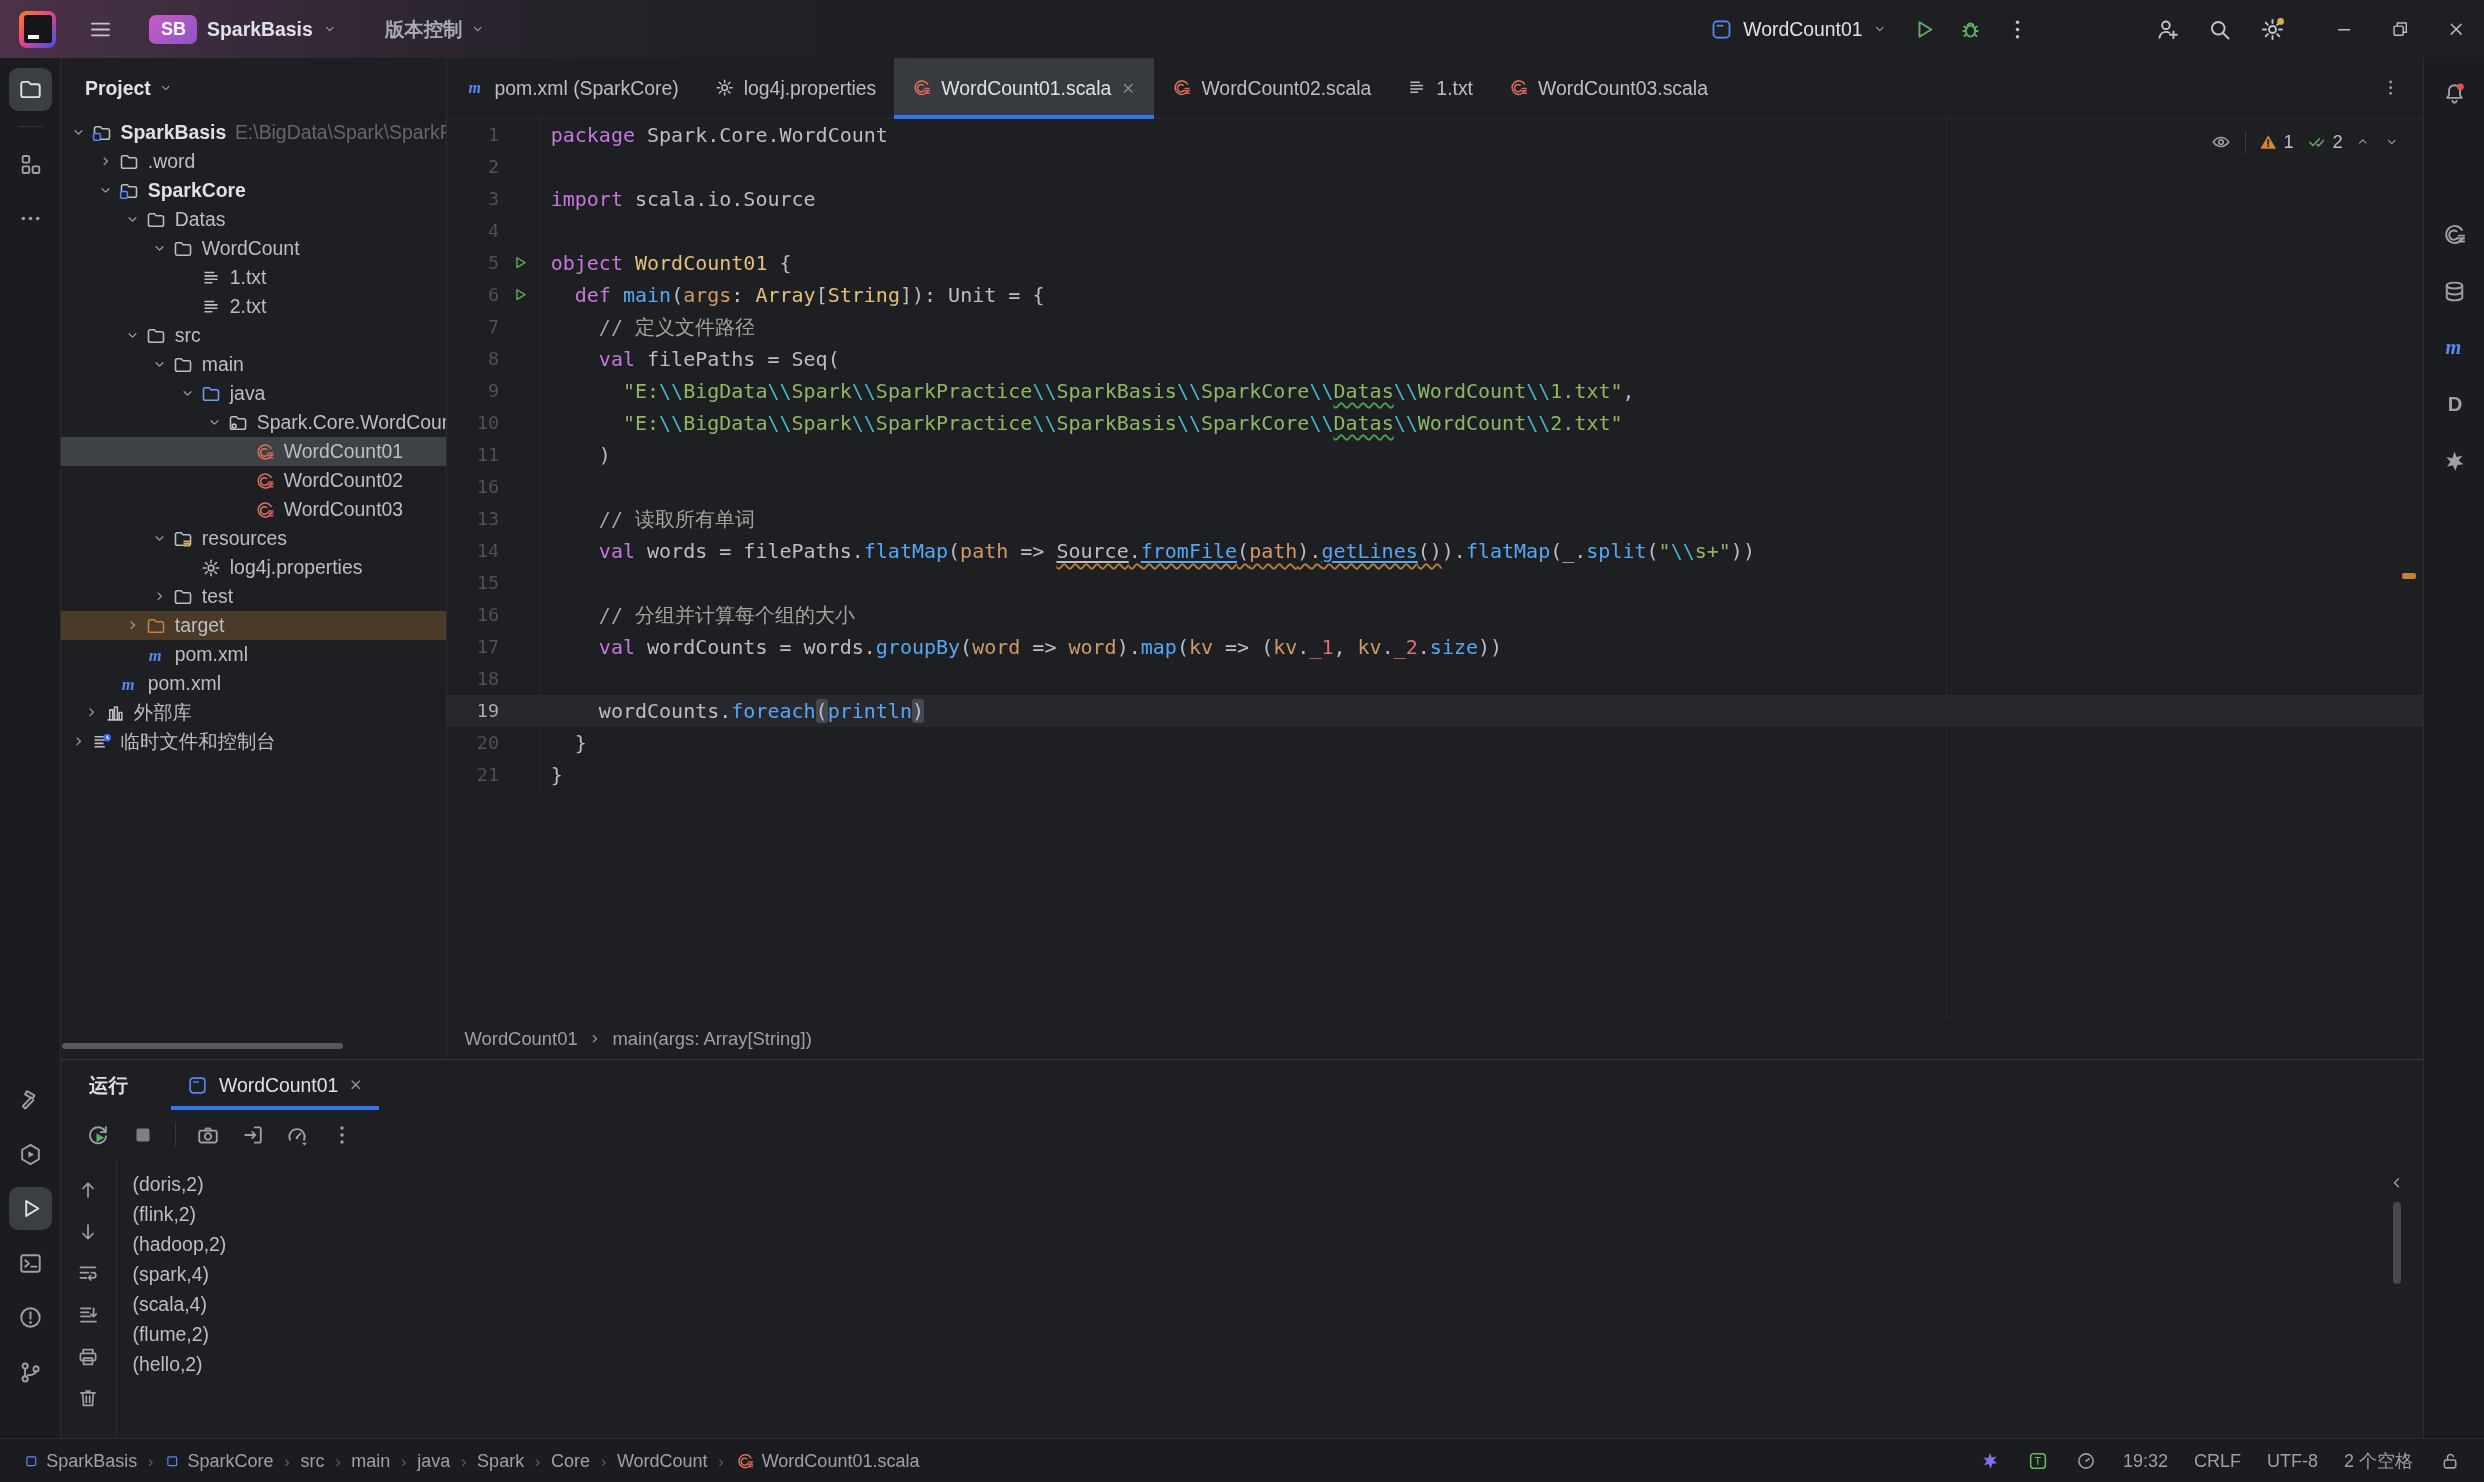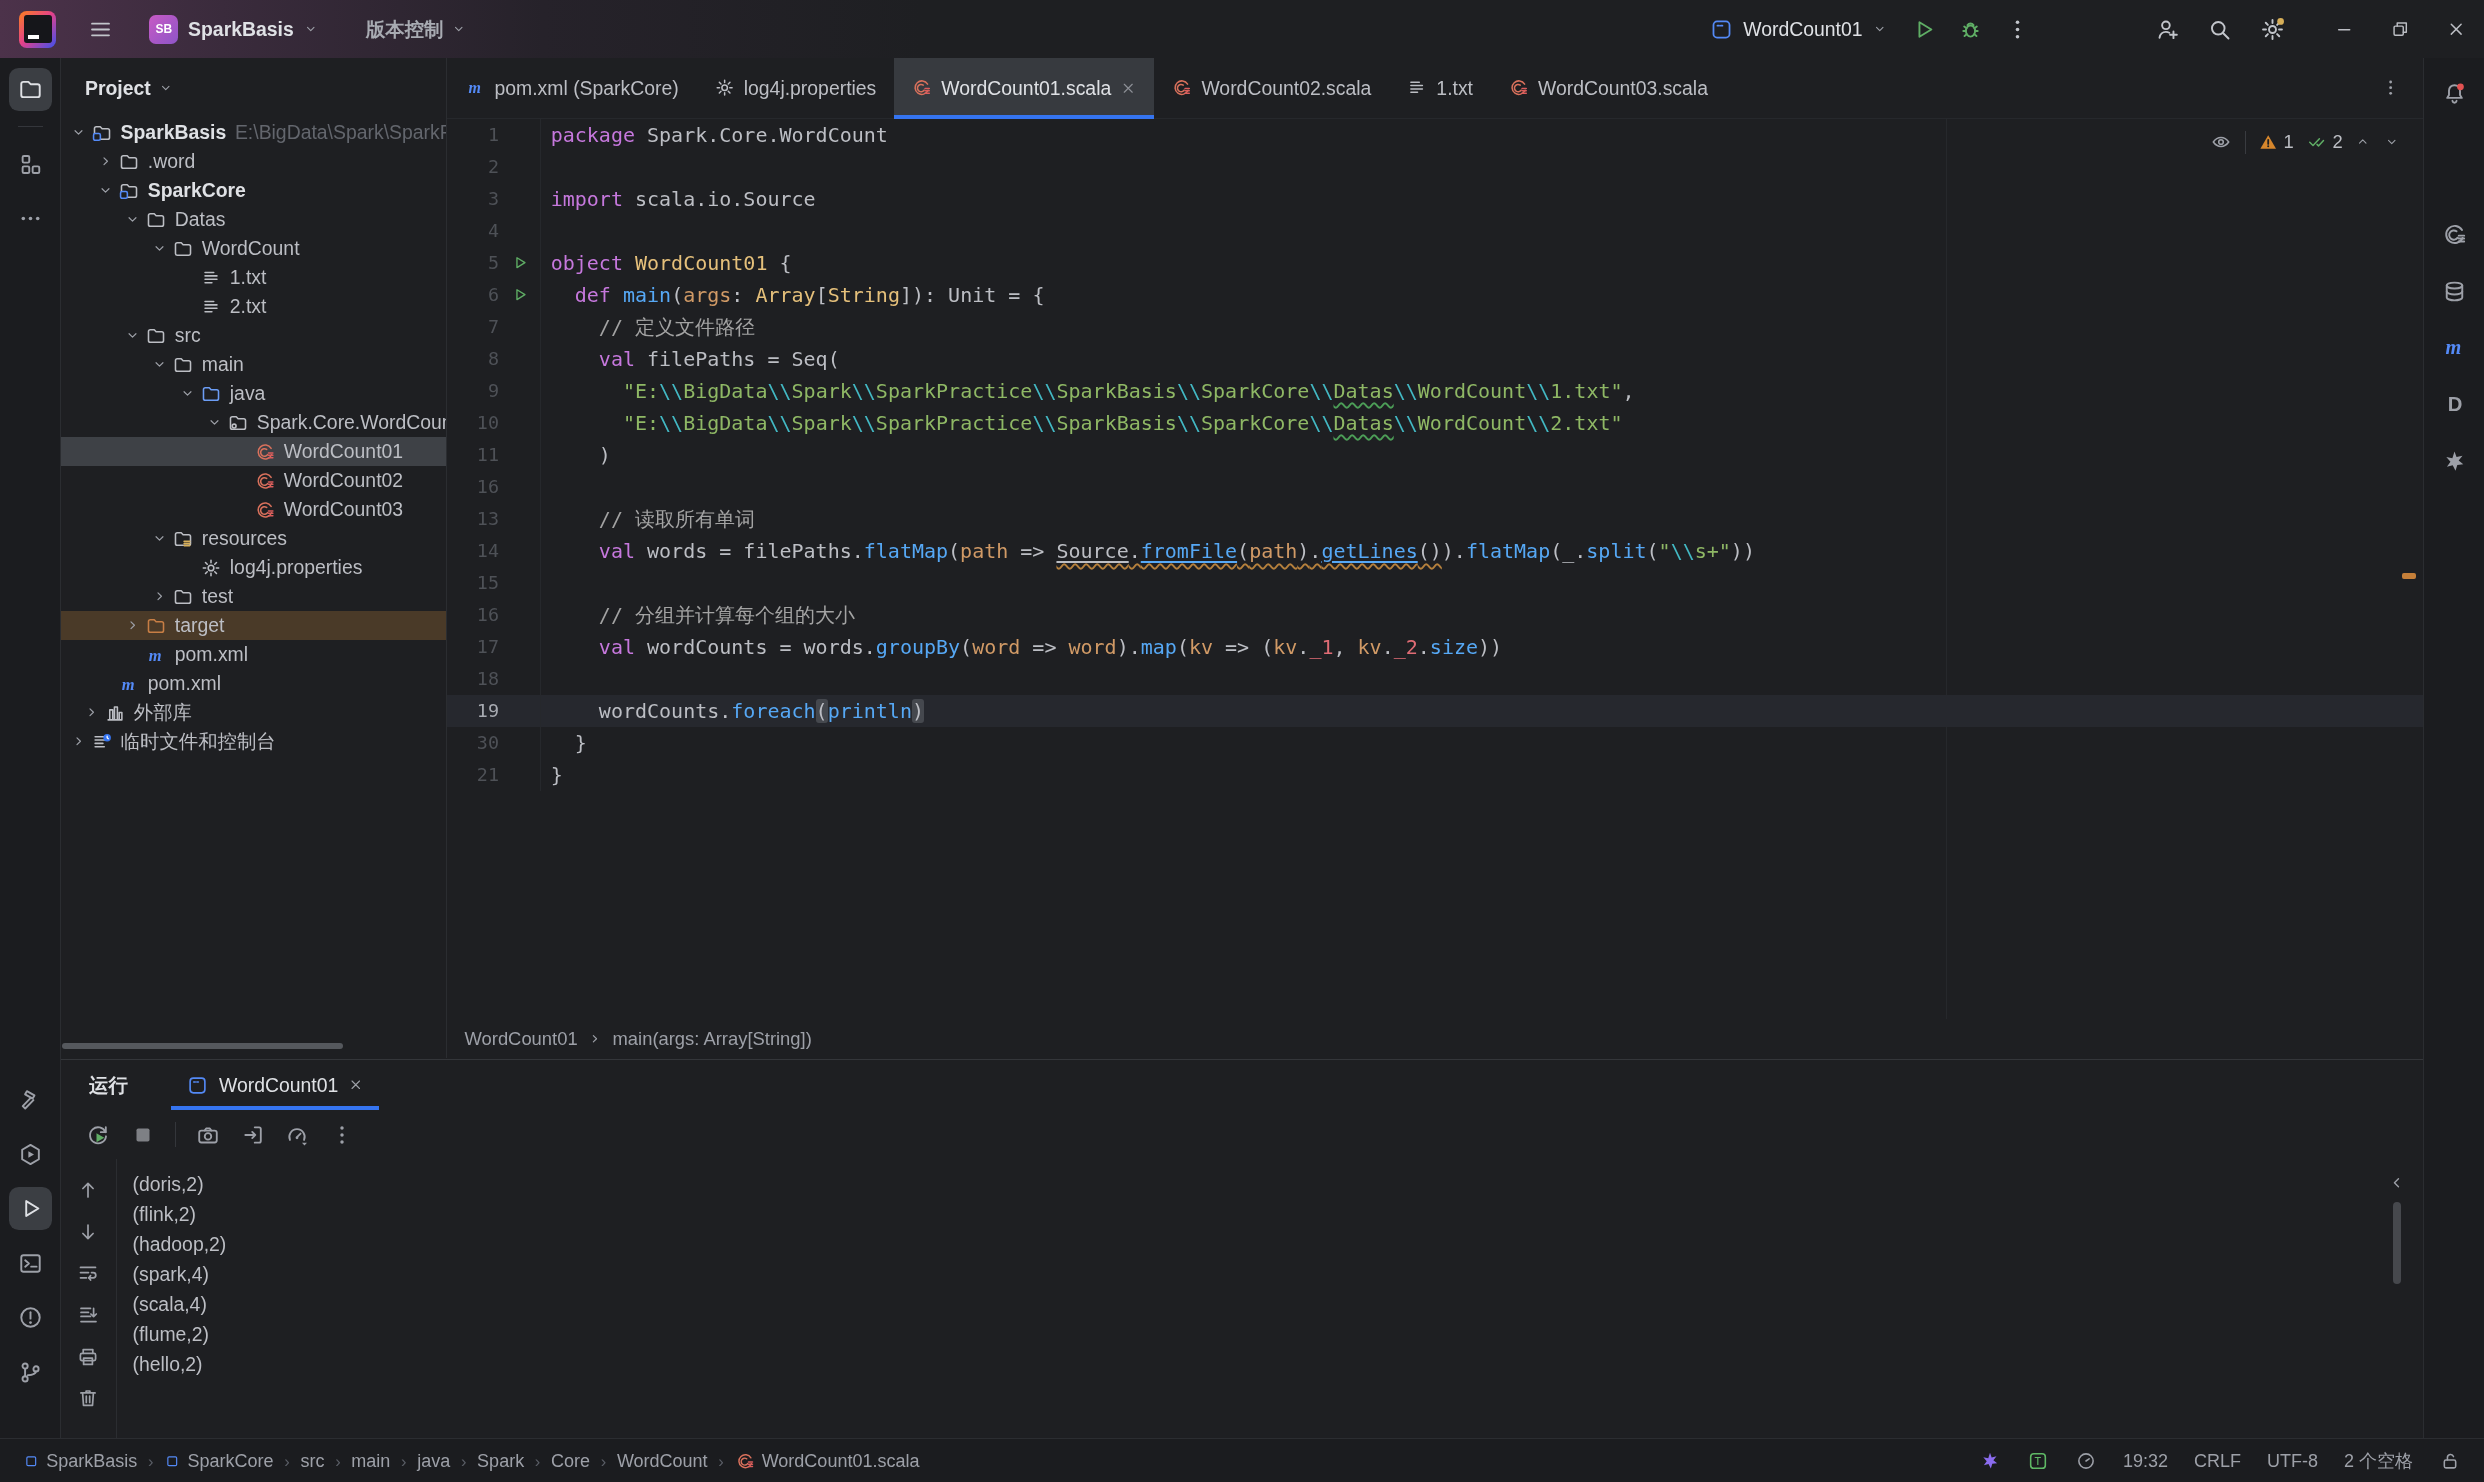"SB" .sb-badge { font-size: 12px -> 18px; width: 29px -> 48px }
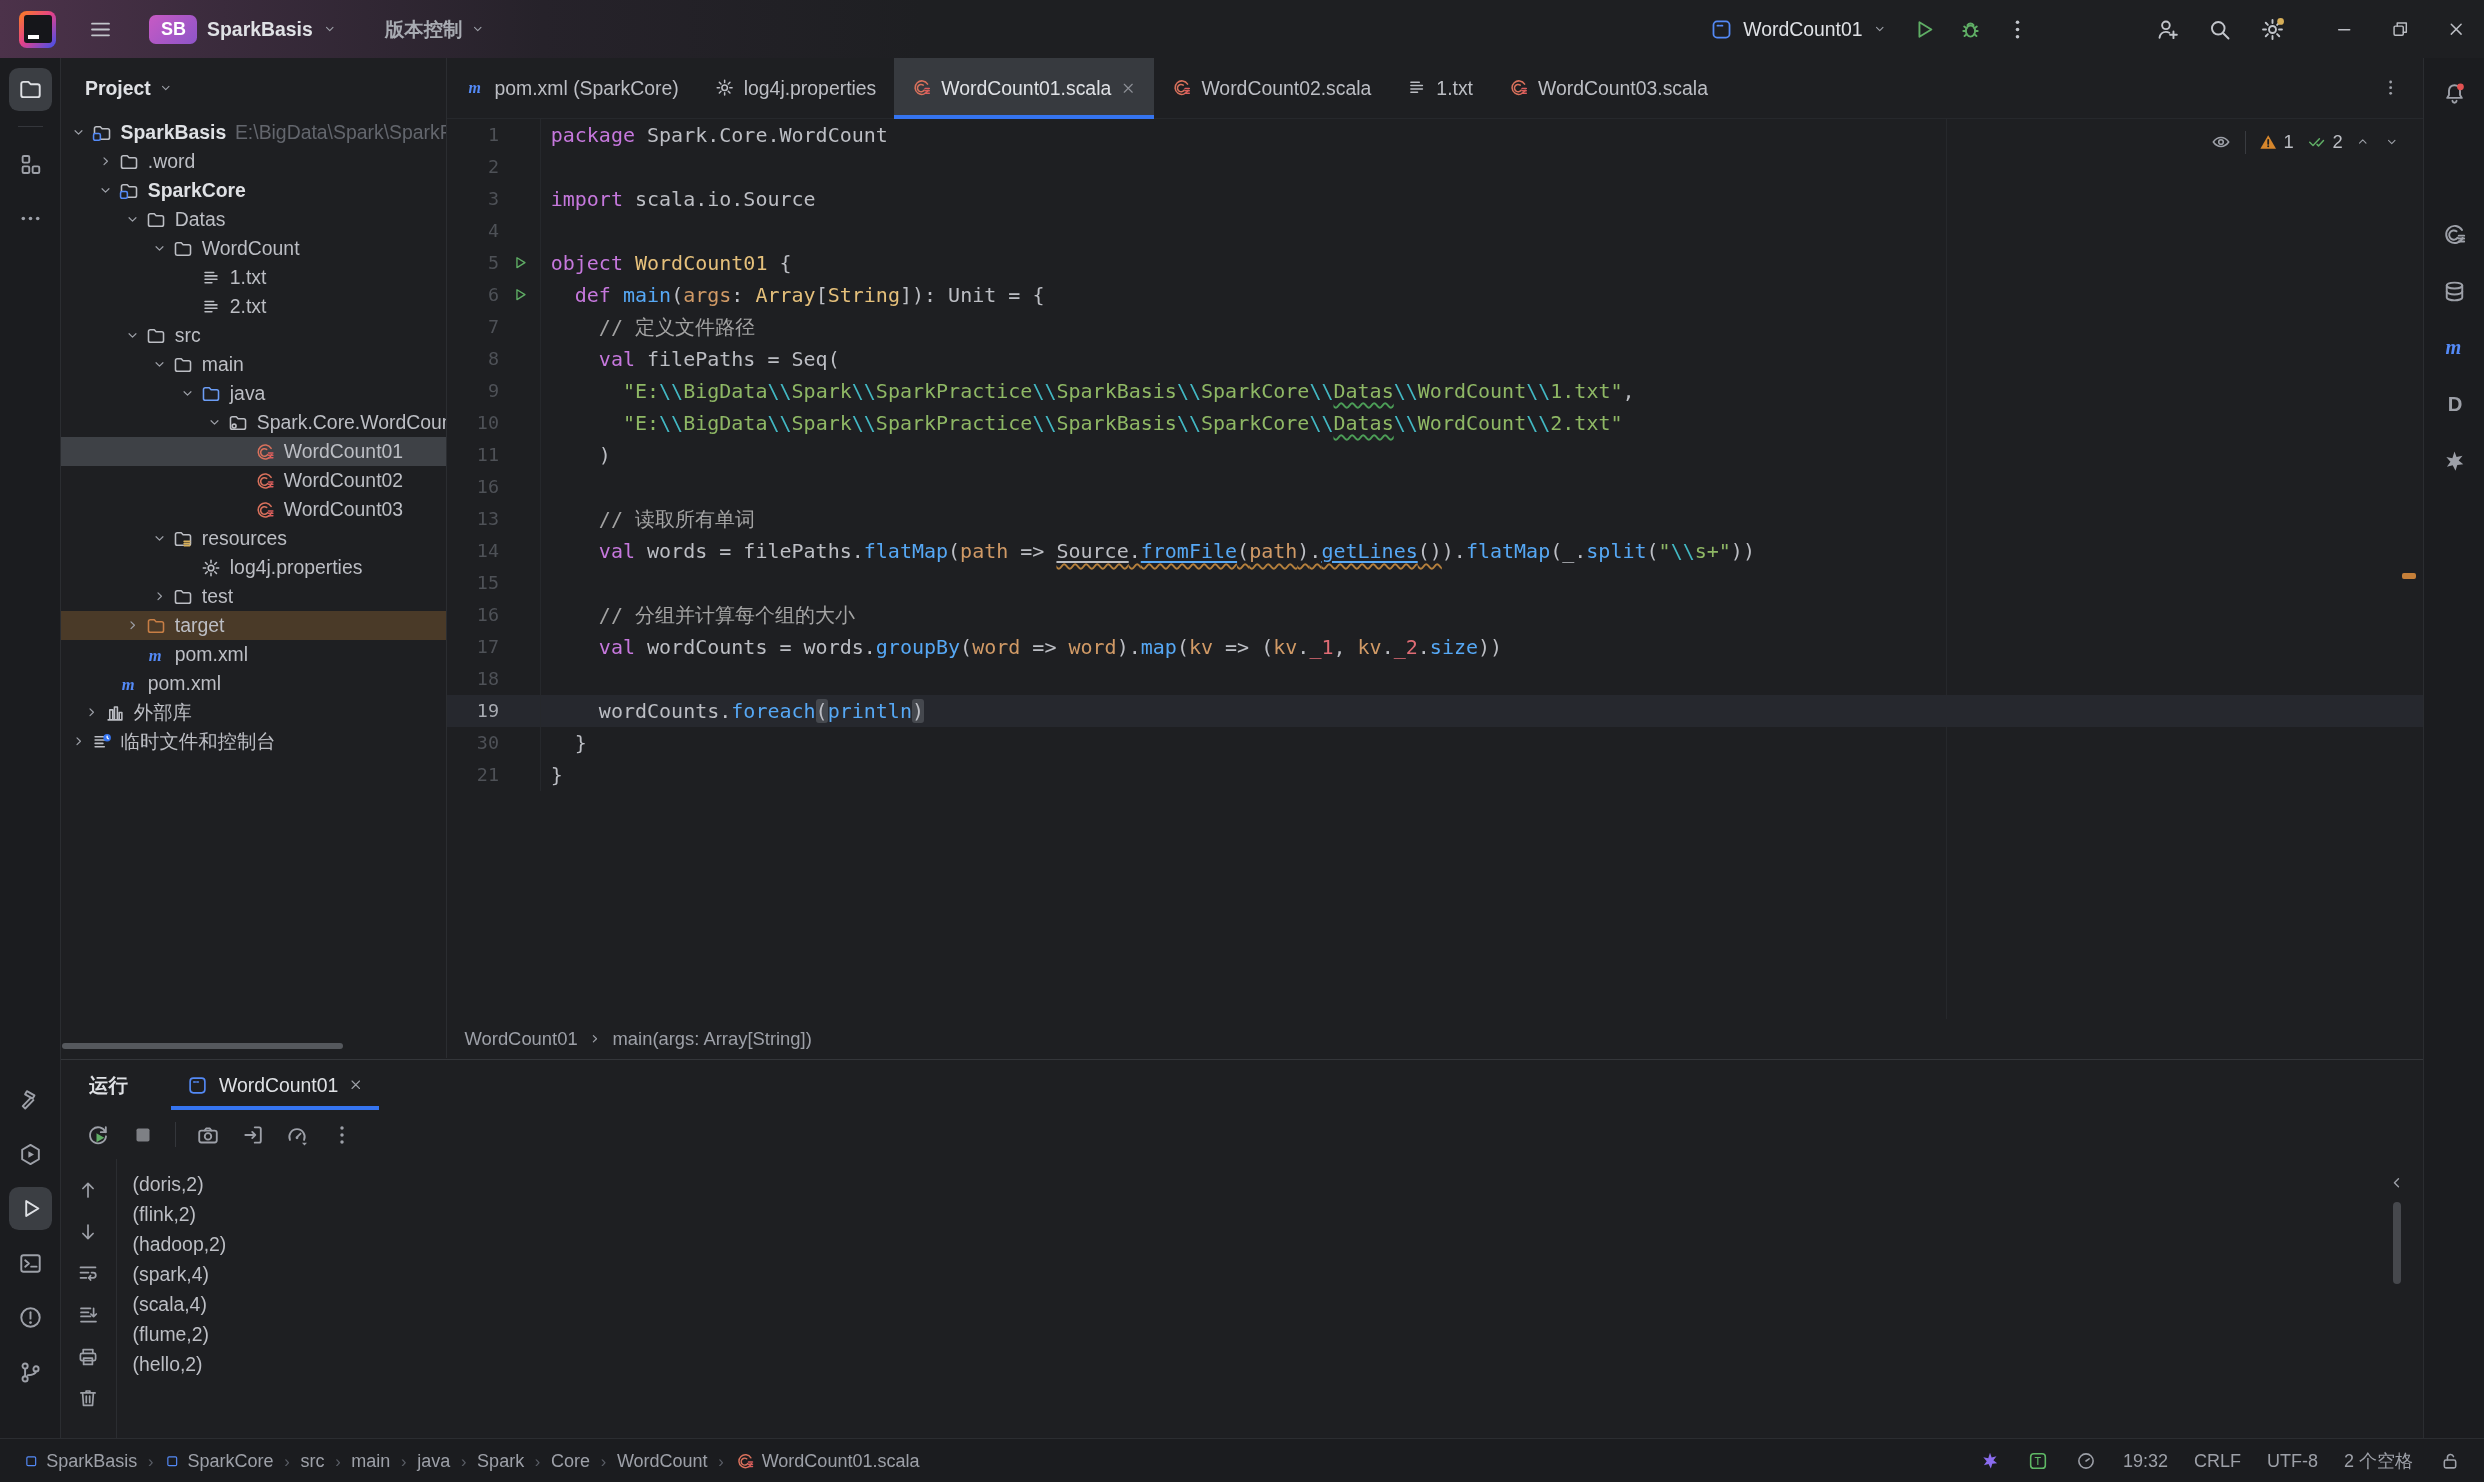"30" span.ln { text: 30 -> 20 }
